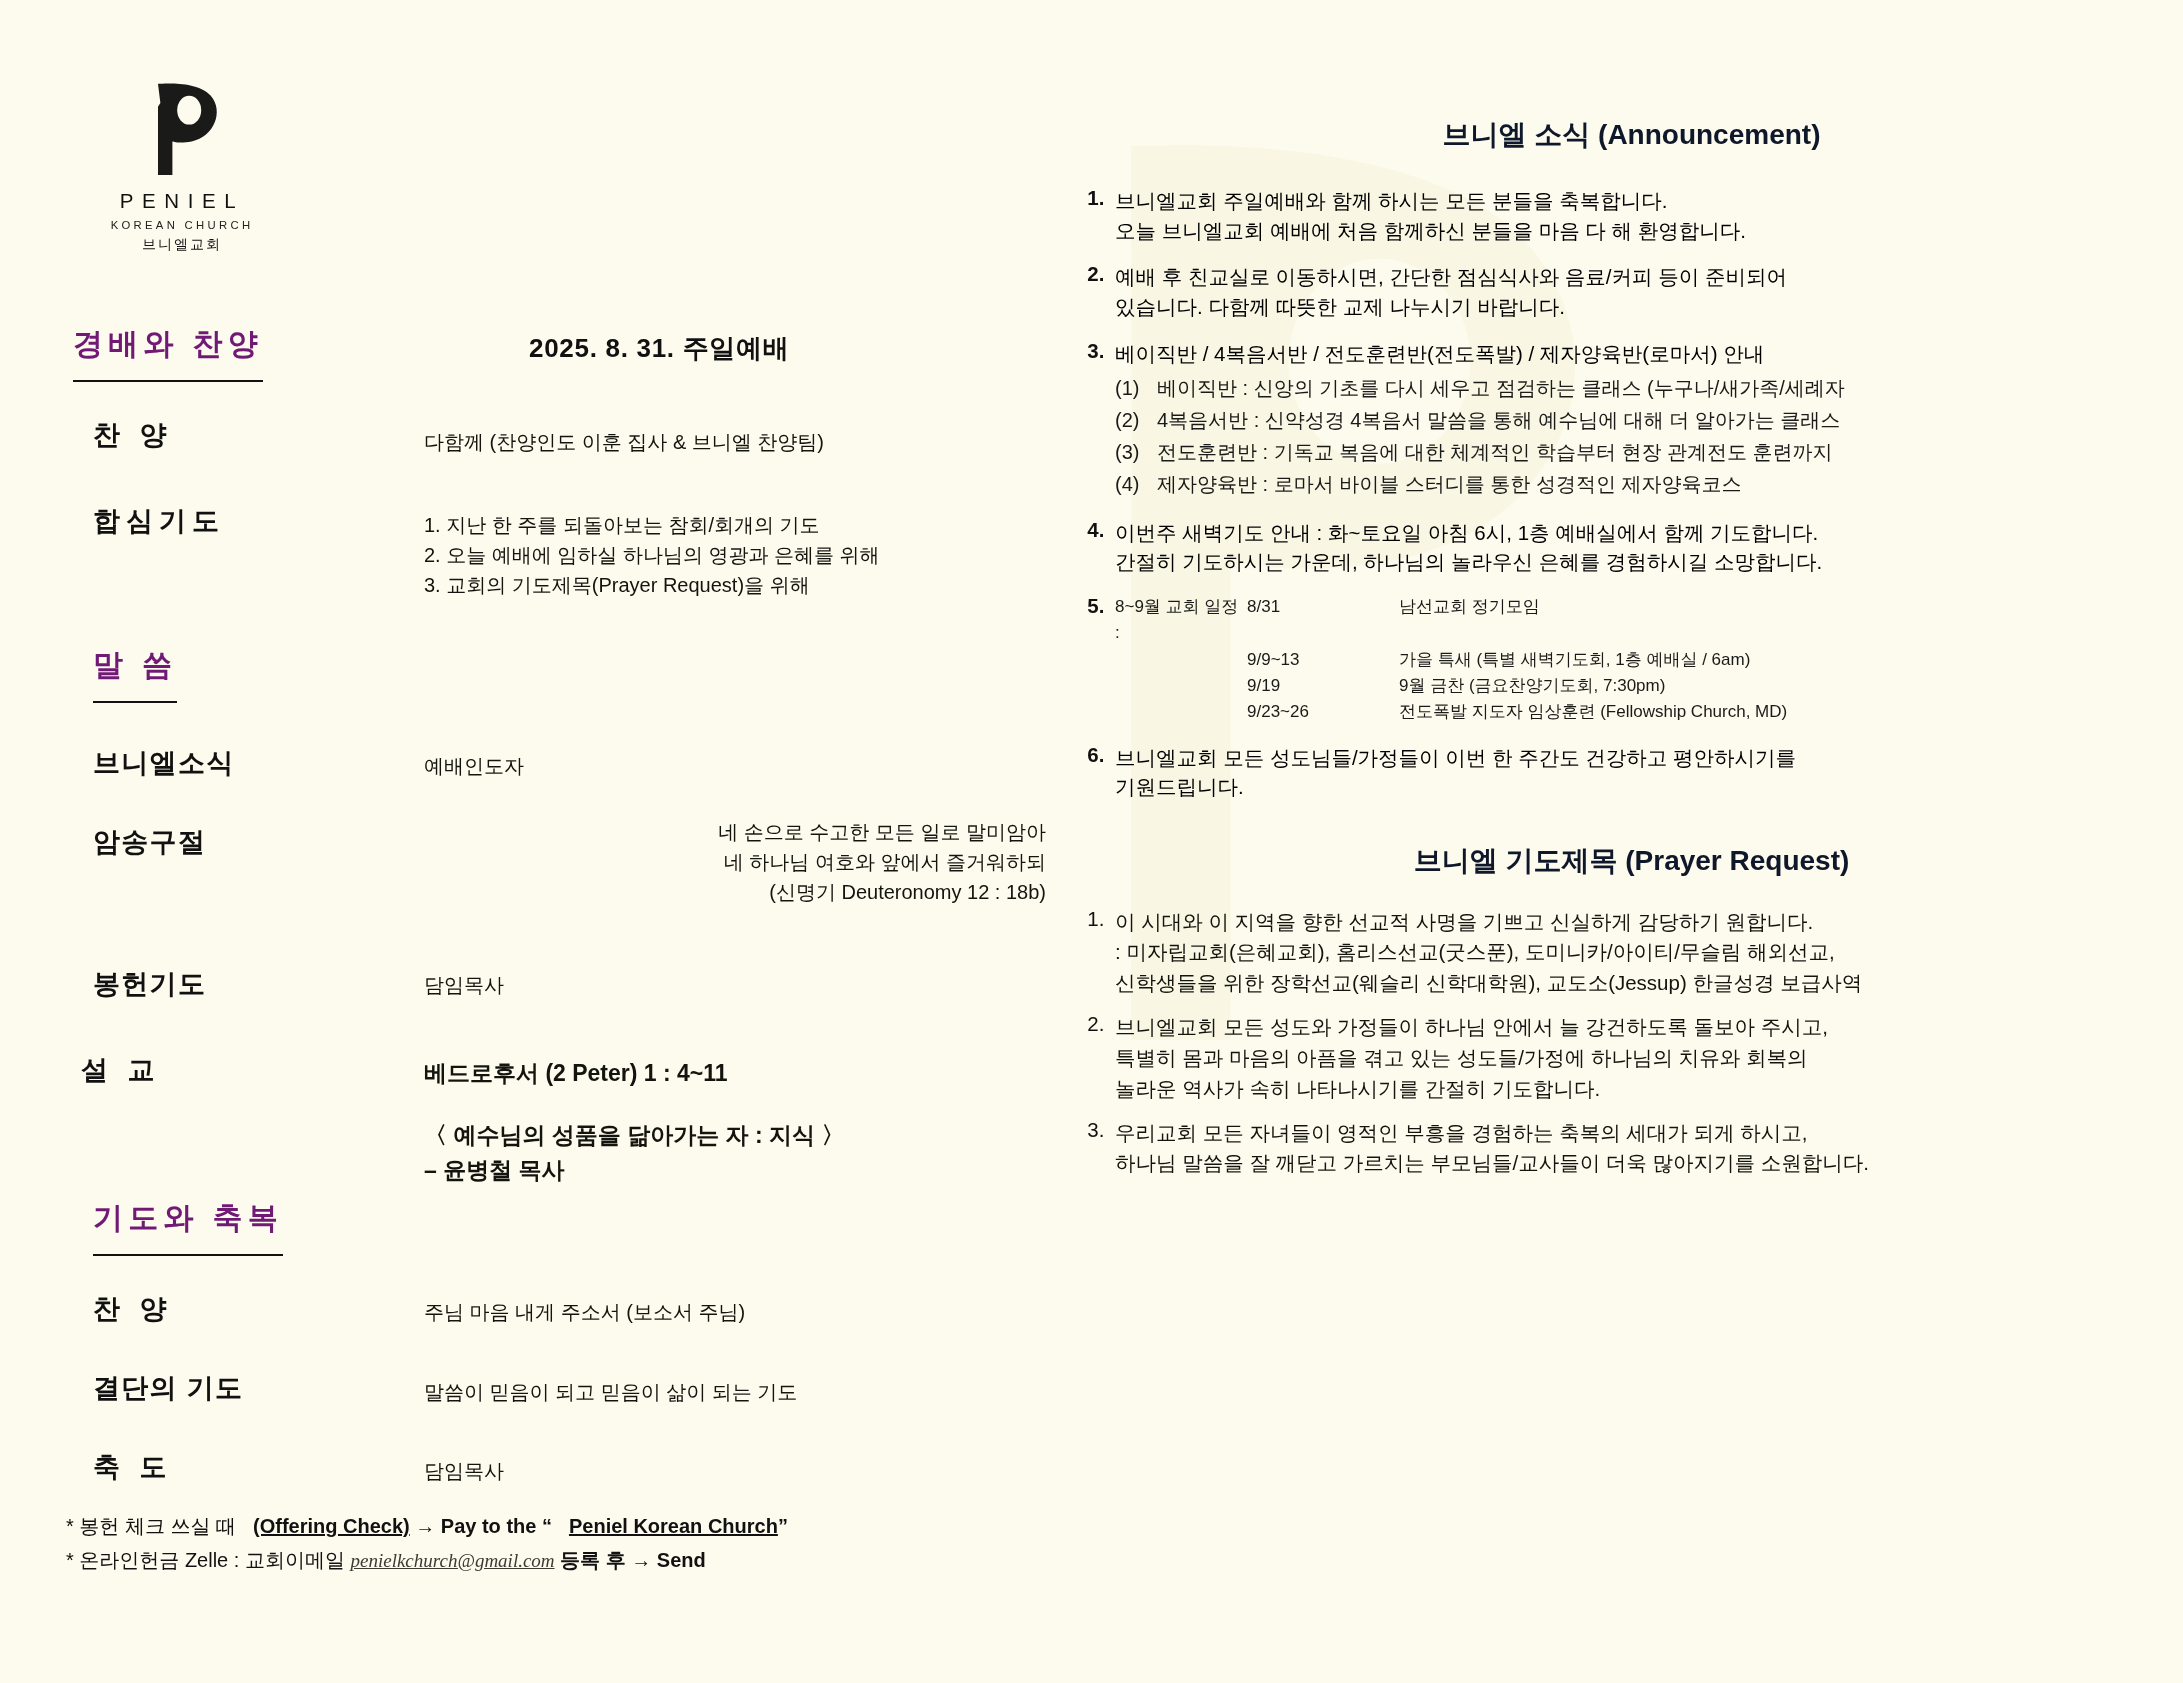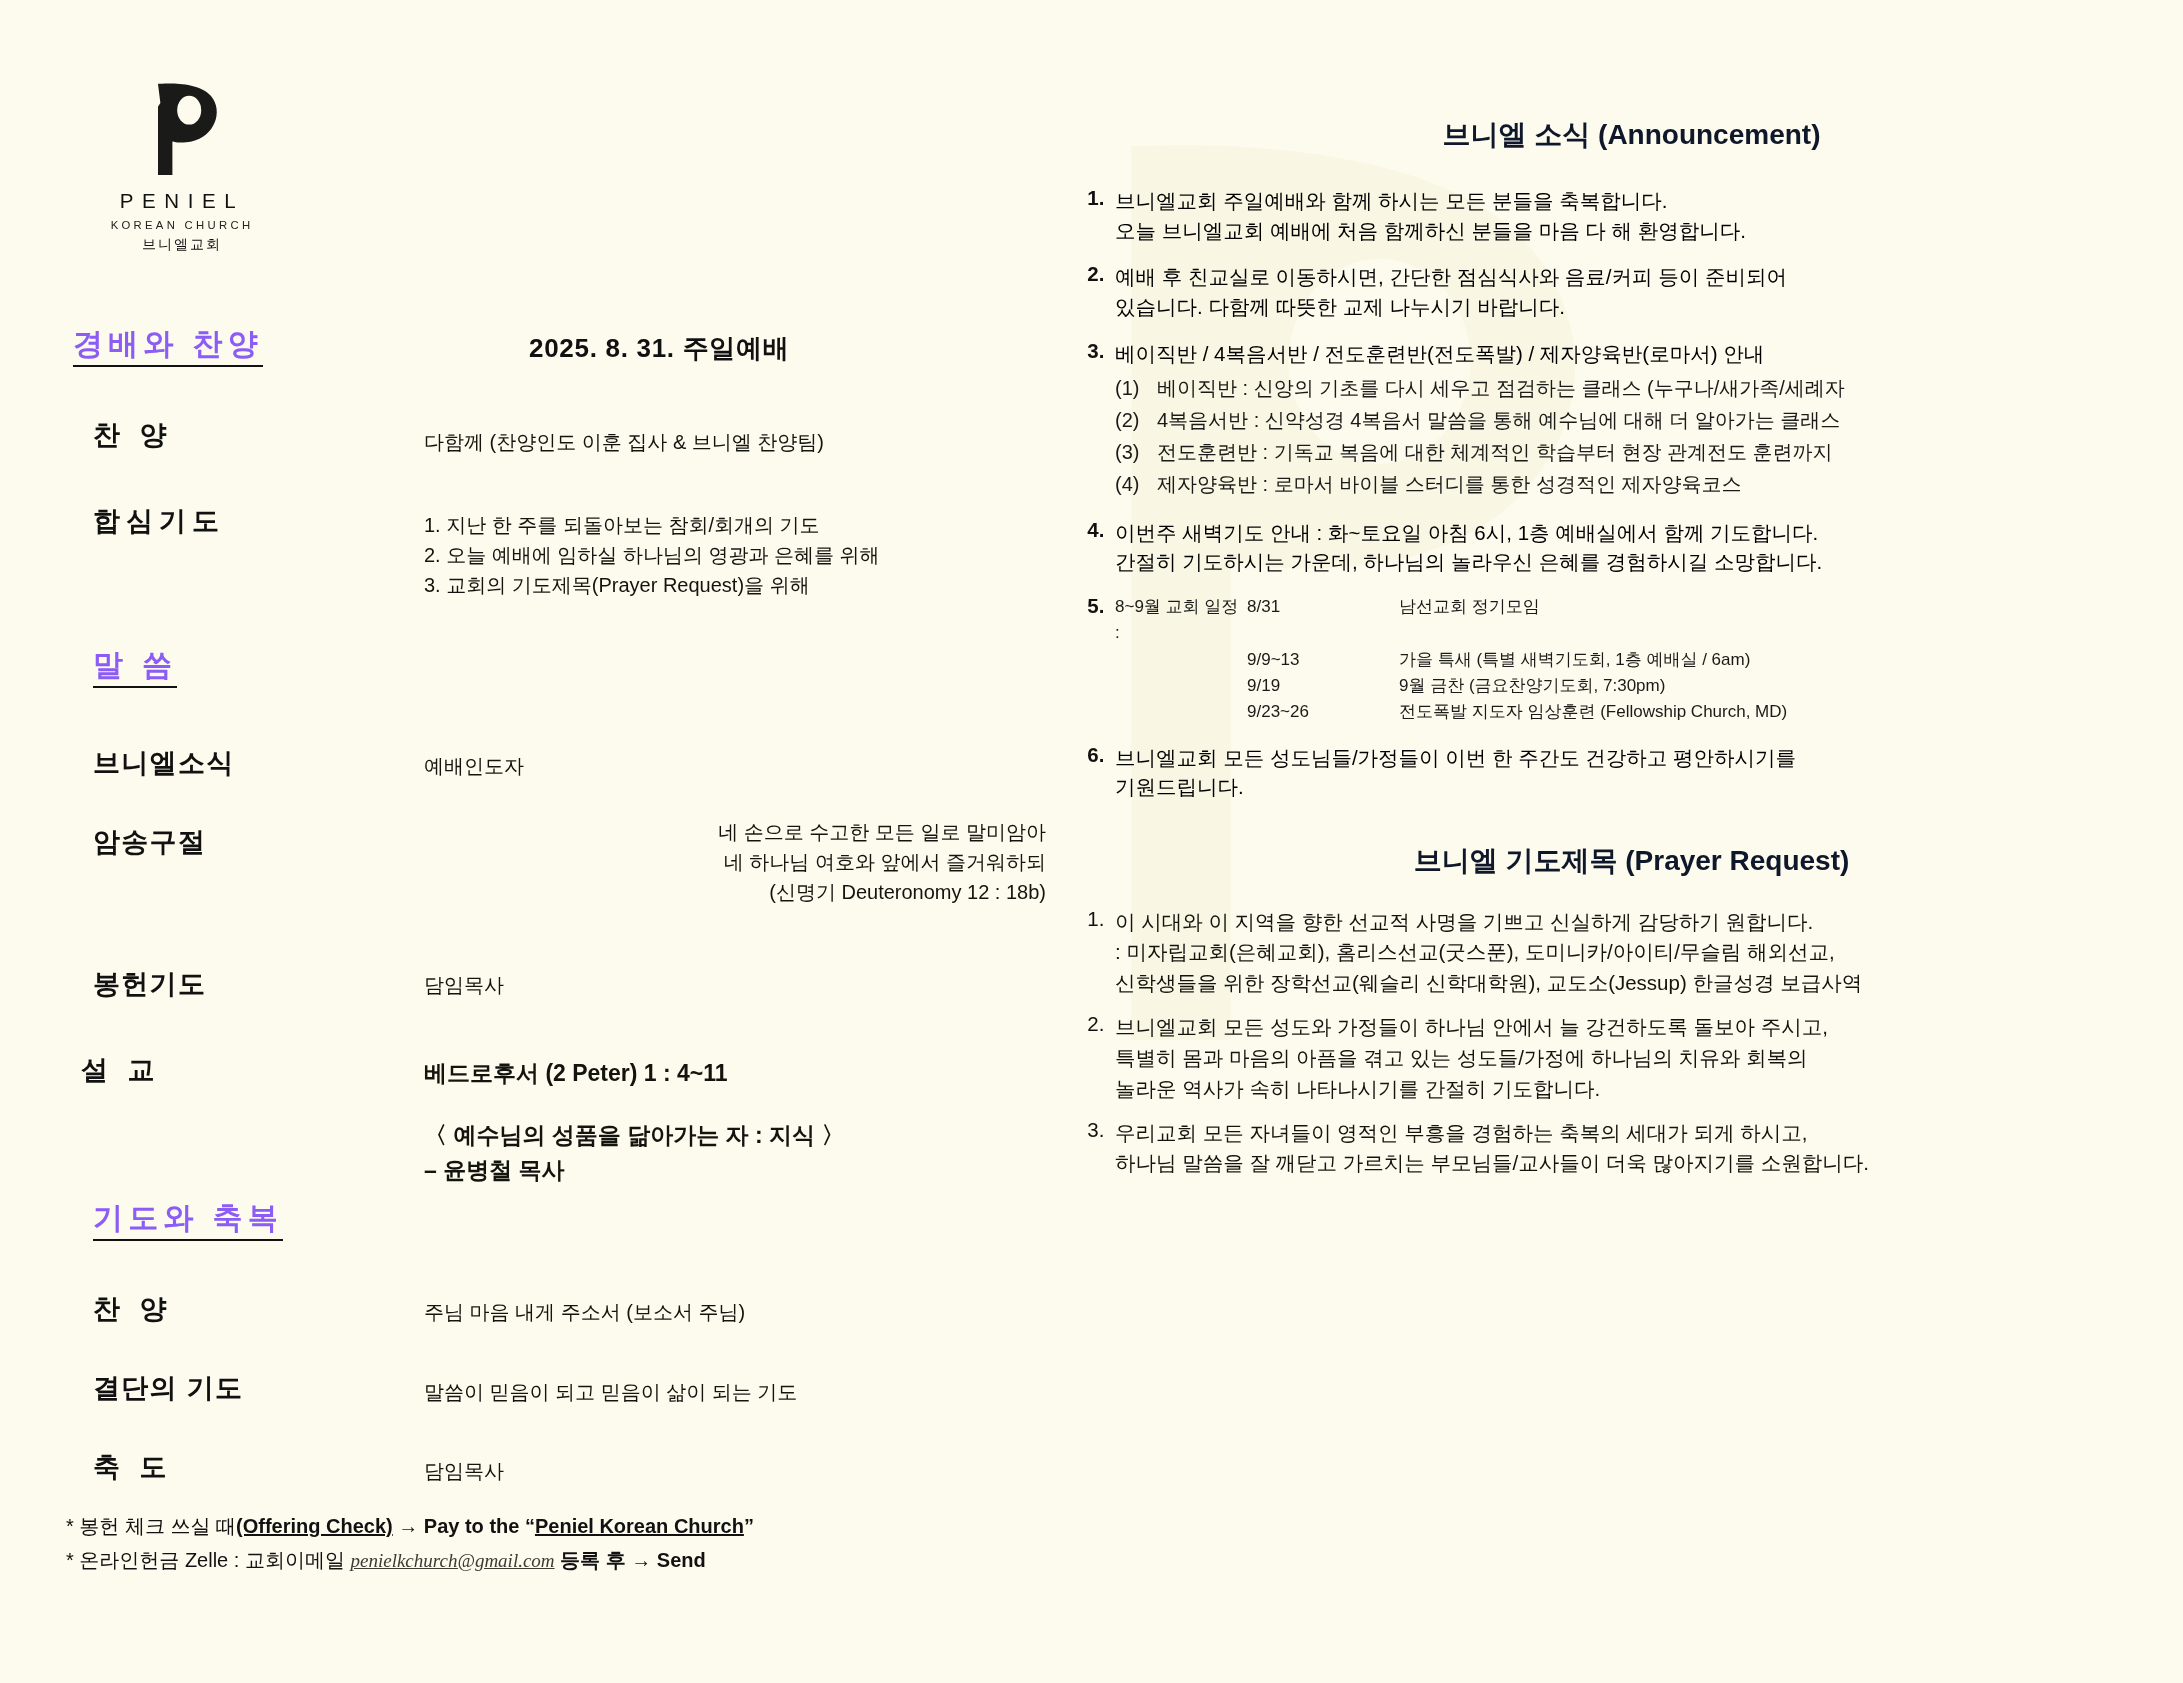"경배와 찬양" .section-head { color: #8b5cf6 -> #701a75; padding-bottom: 0 -> 15px }
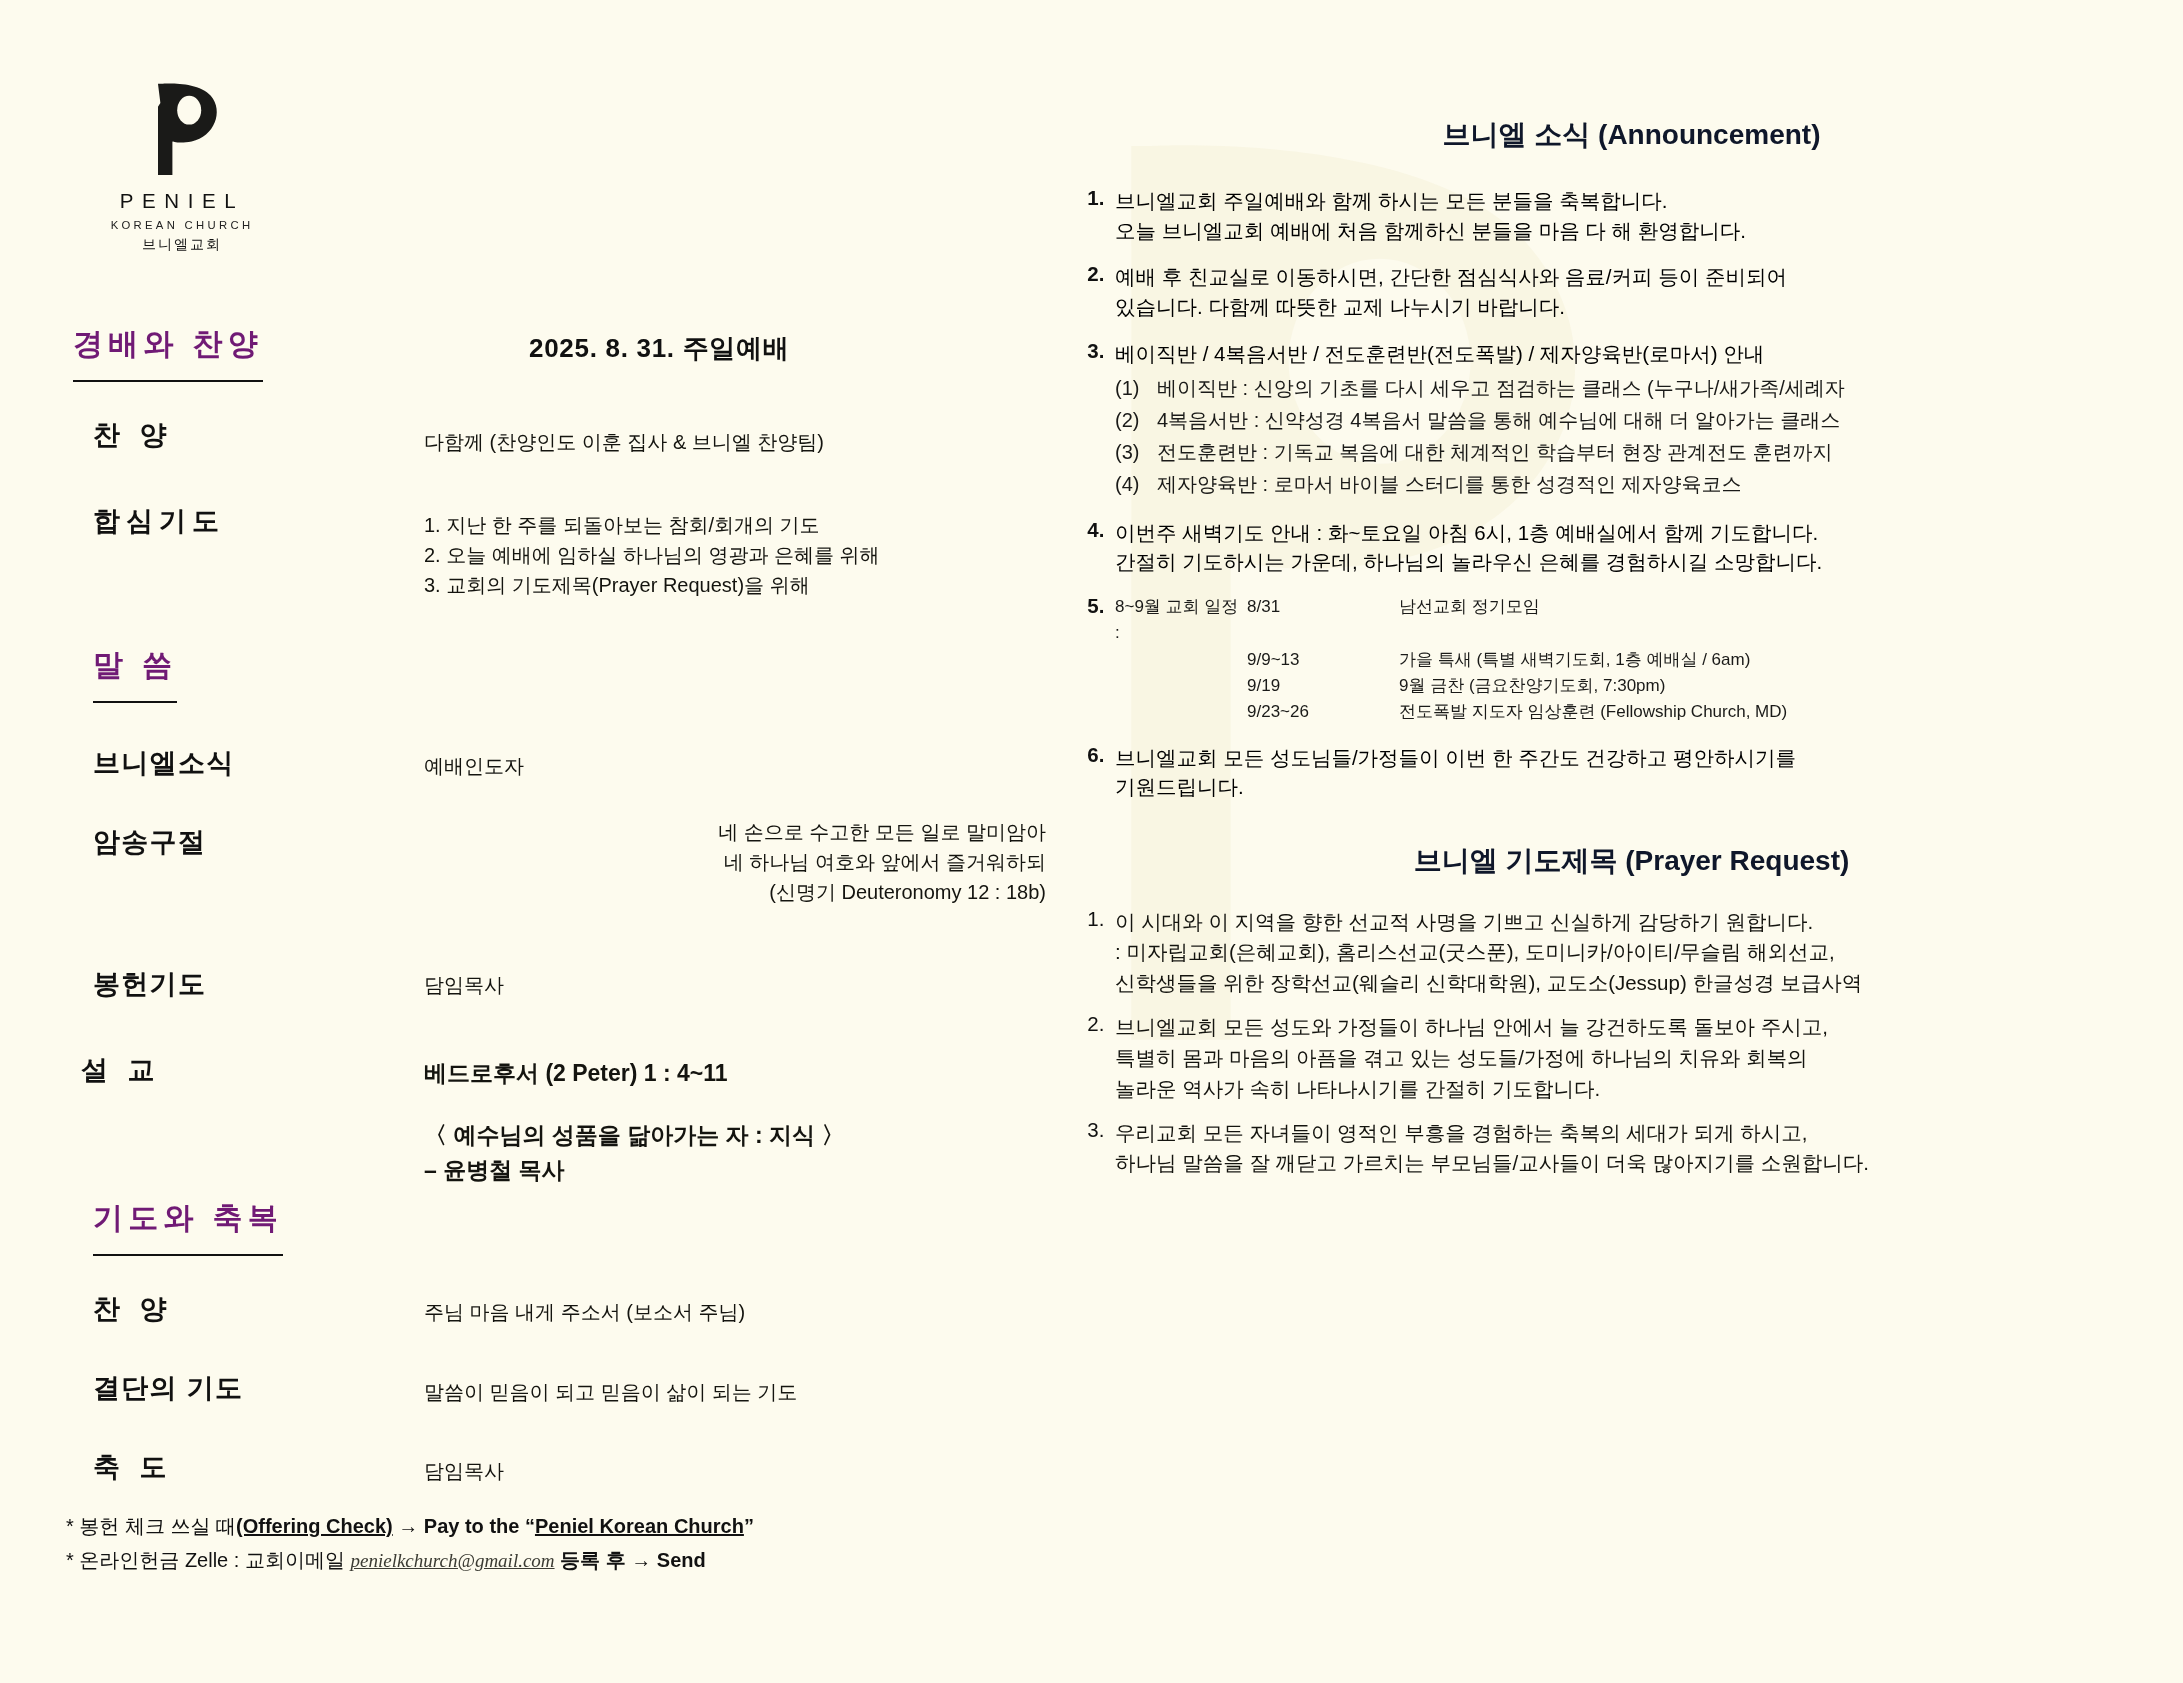"(Offering Check)" .footnotes .u { margin-left: none -> 17px }
